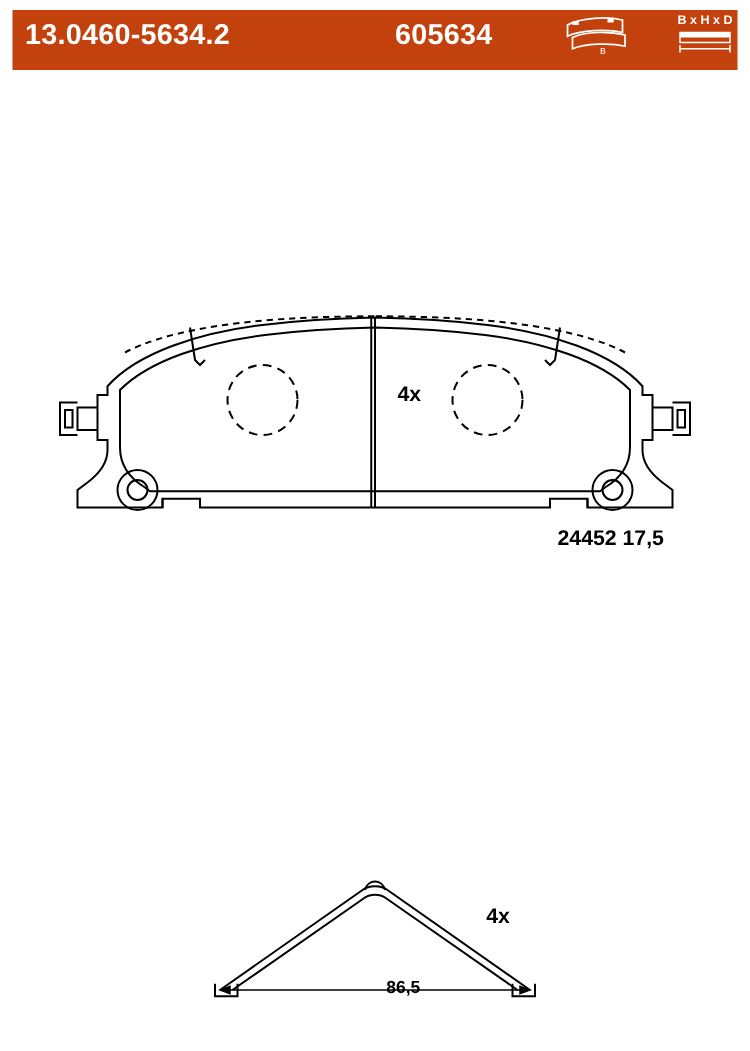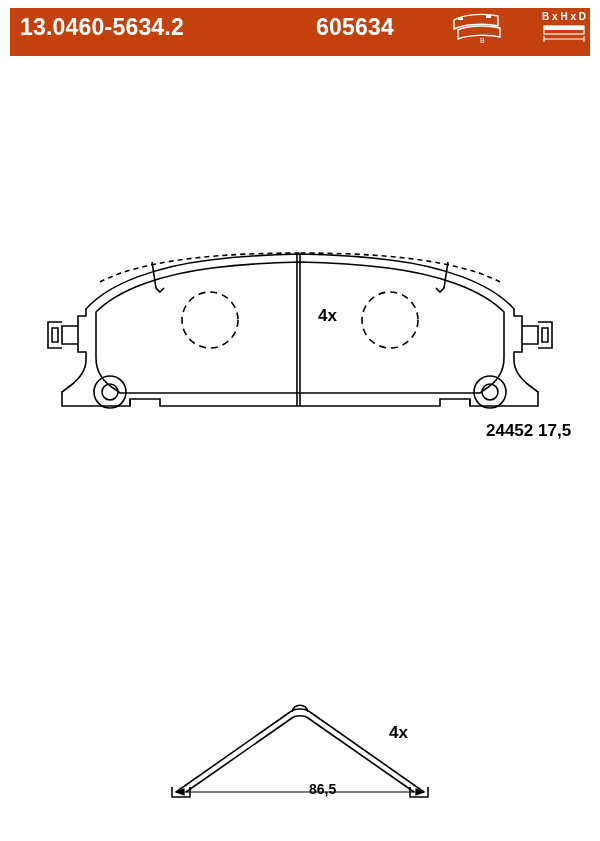"24452 17,5" #label-wva { margin-left: 40px -> none }
